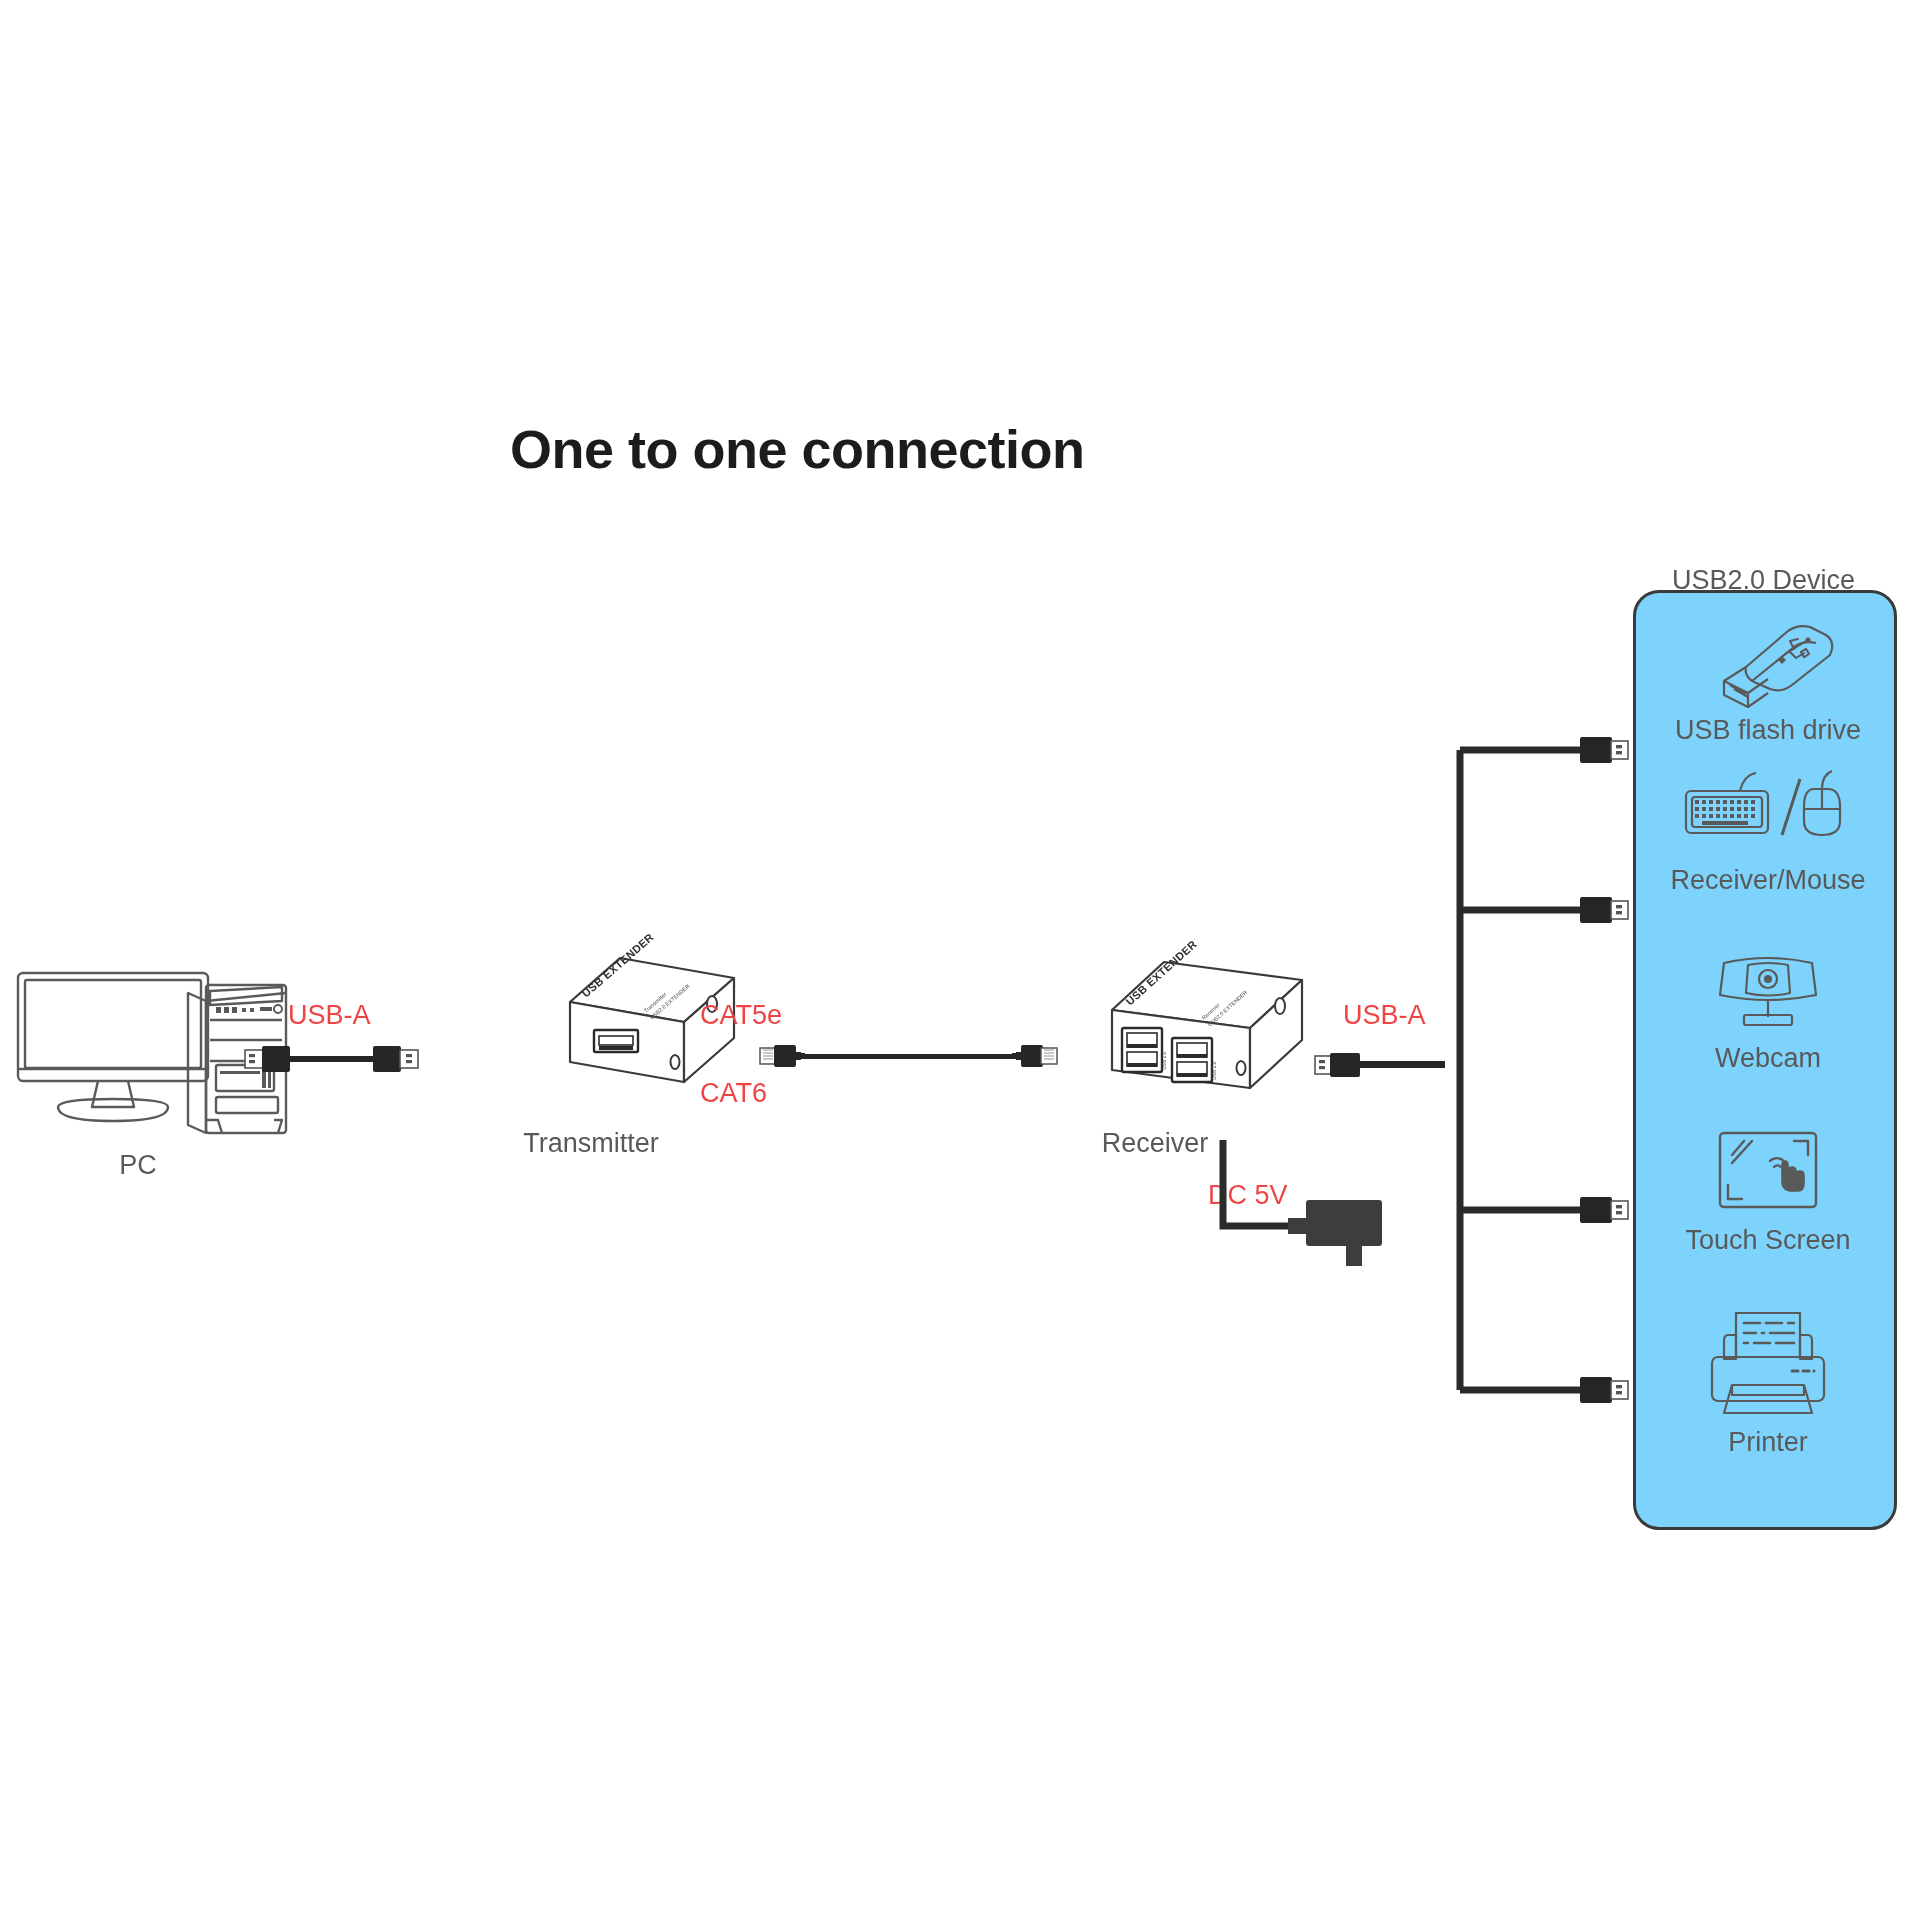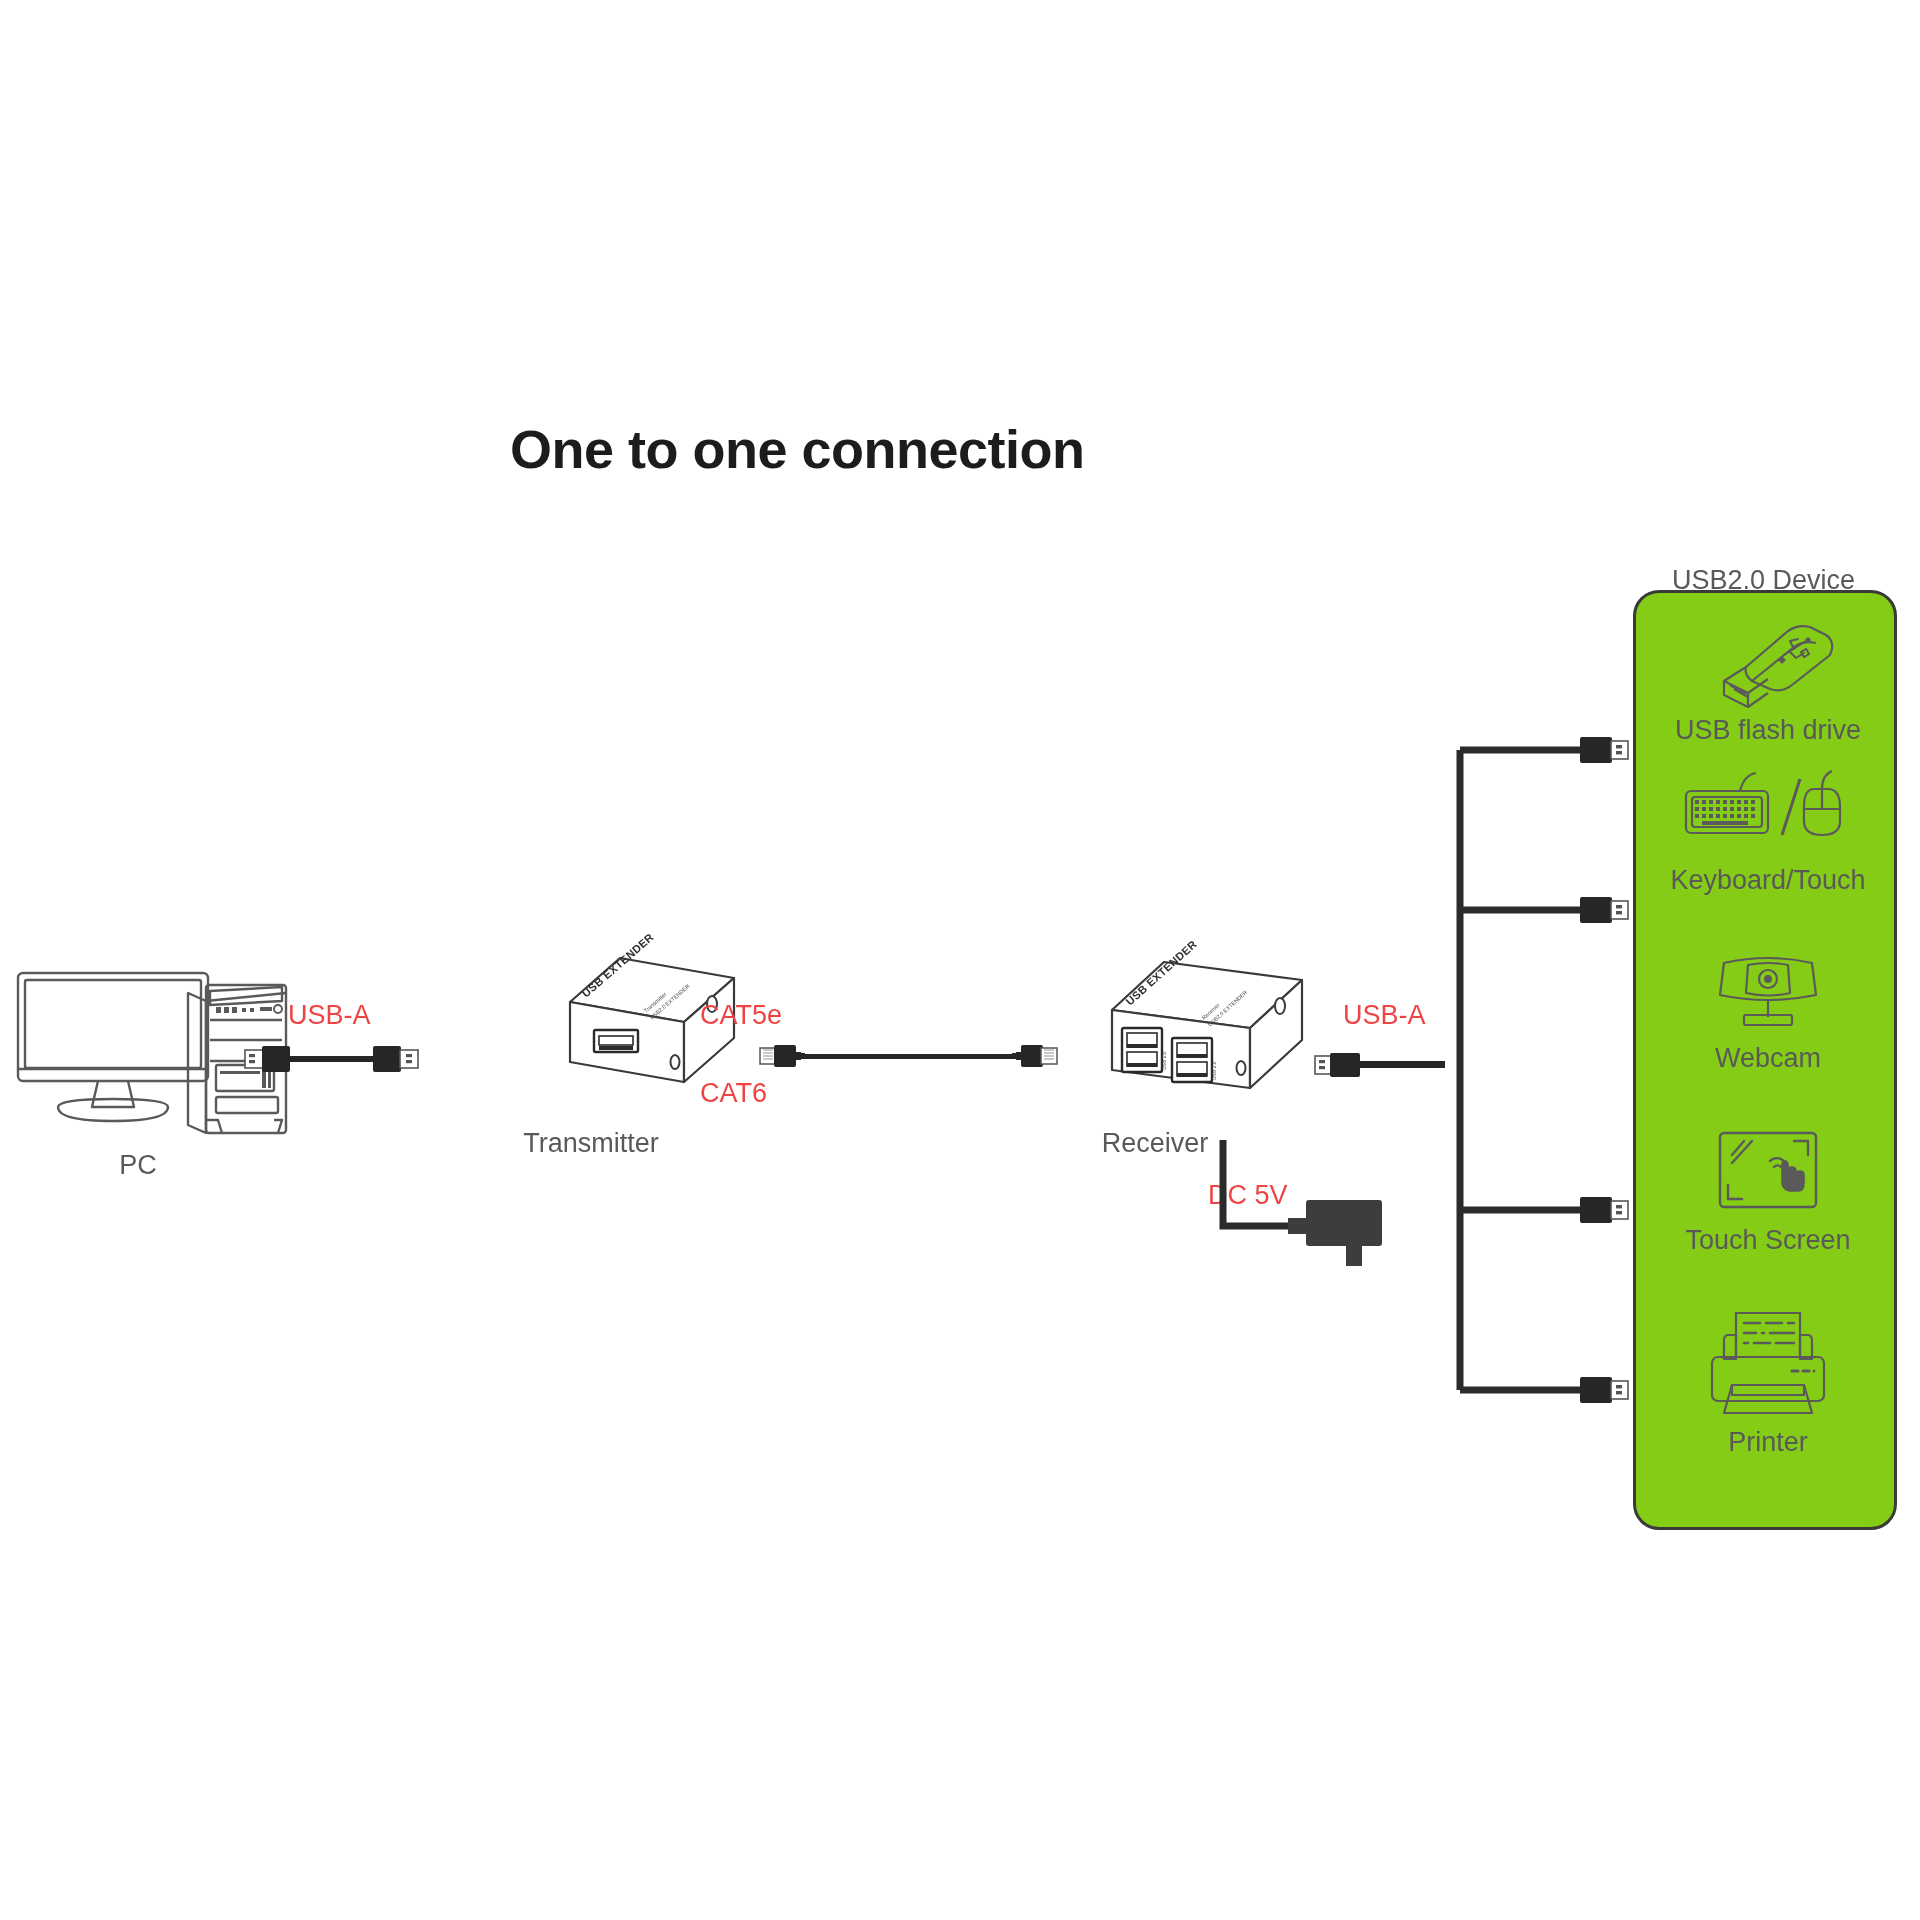"USB flash drive" .device-panel { background: #84cc16 -> #7dd3fc }
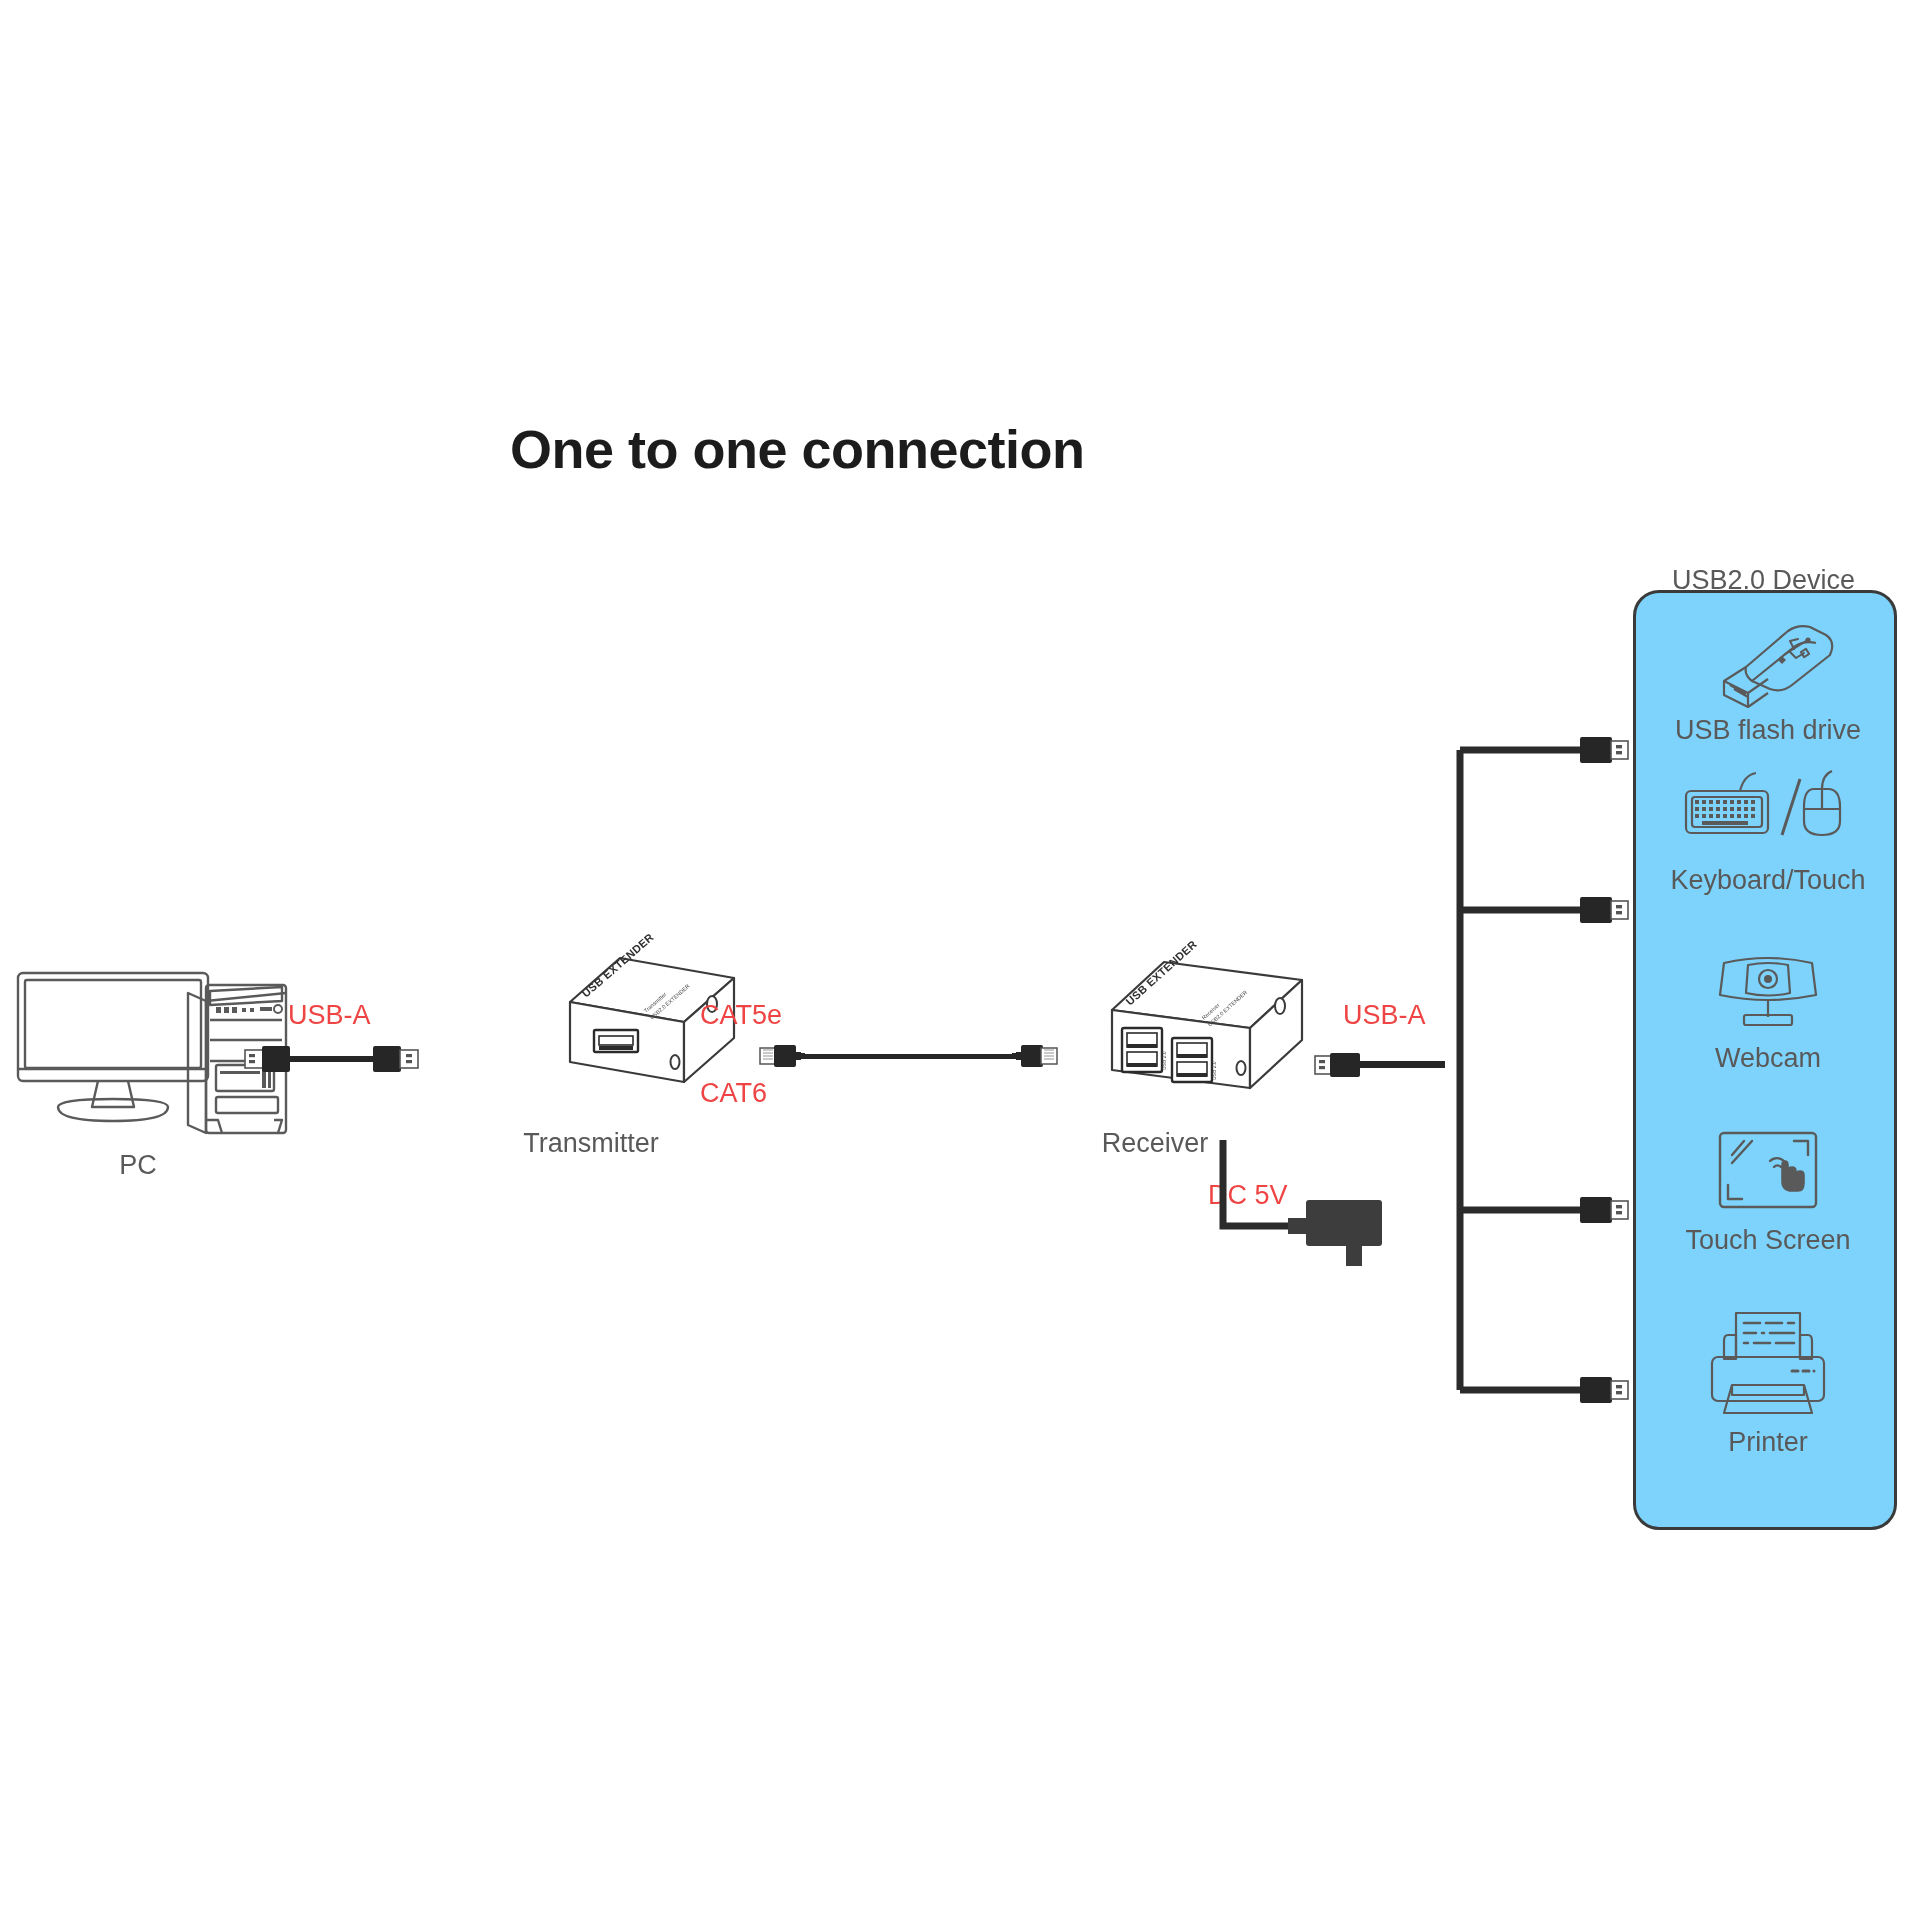"Keyboard/Touch" span.dev-label { text: Keyboard/Touch -> Receiver/Mouse }
